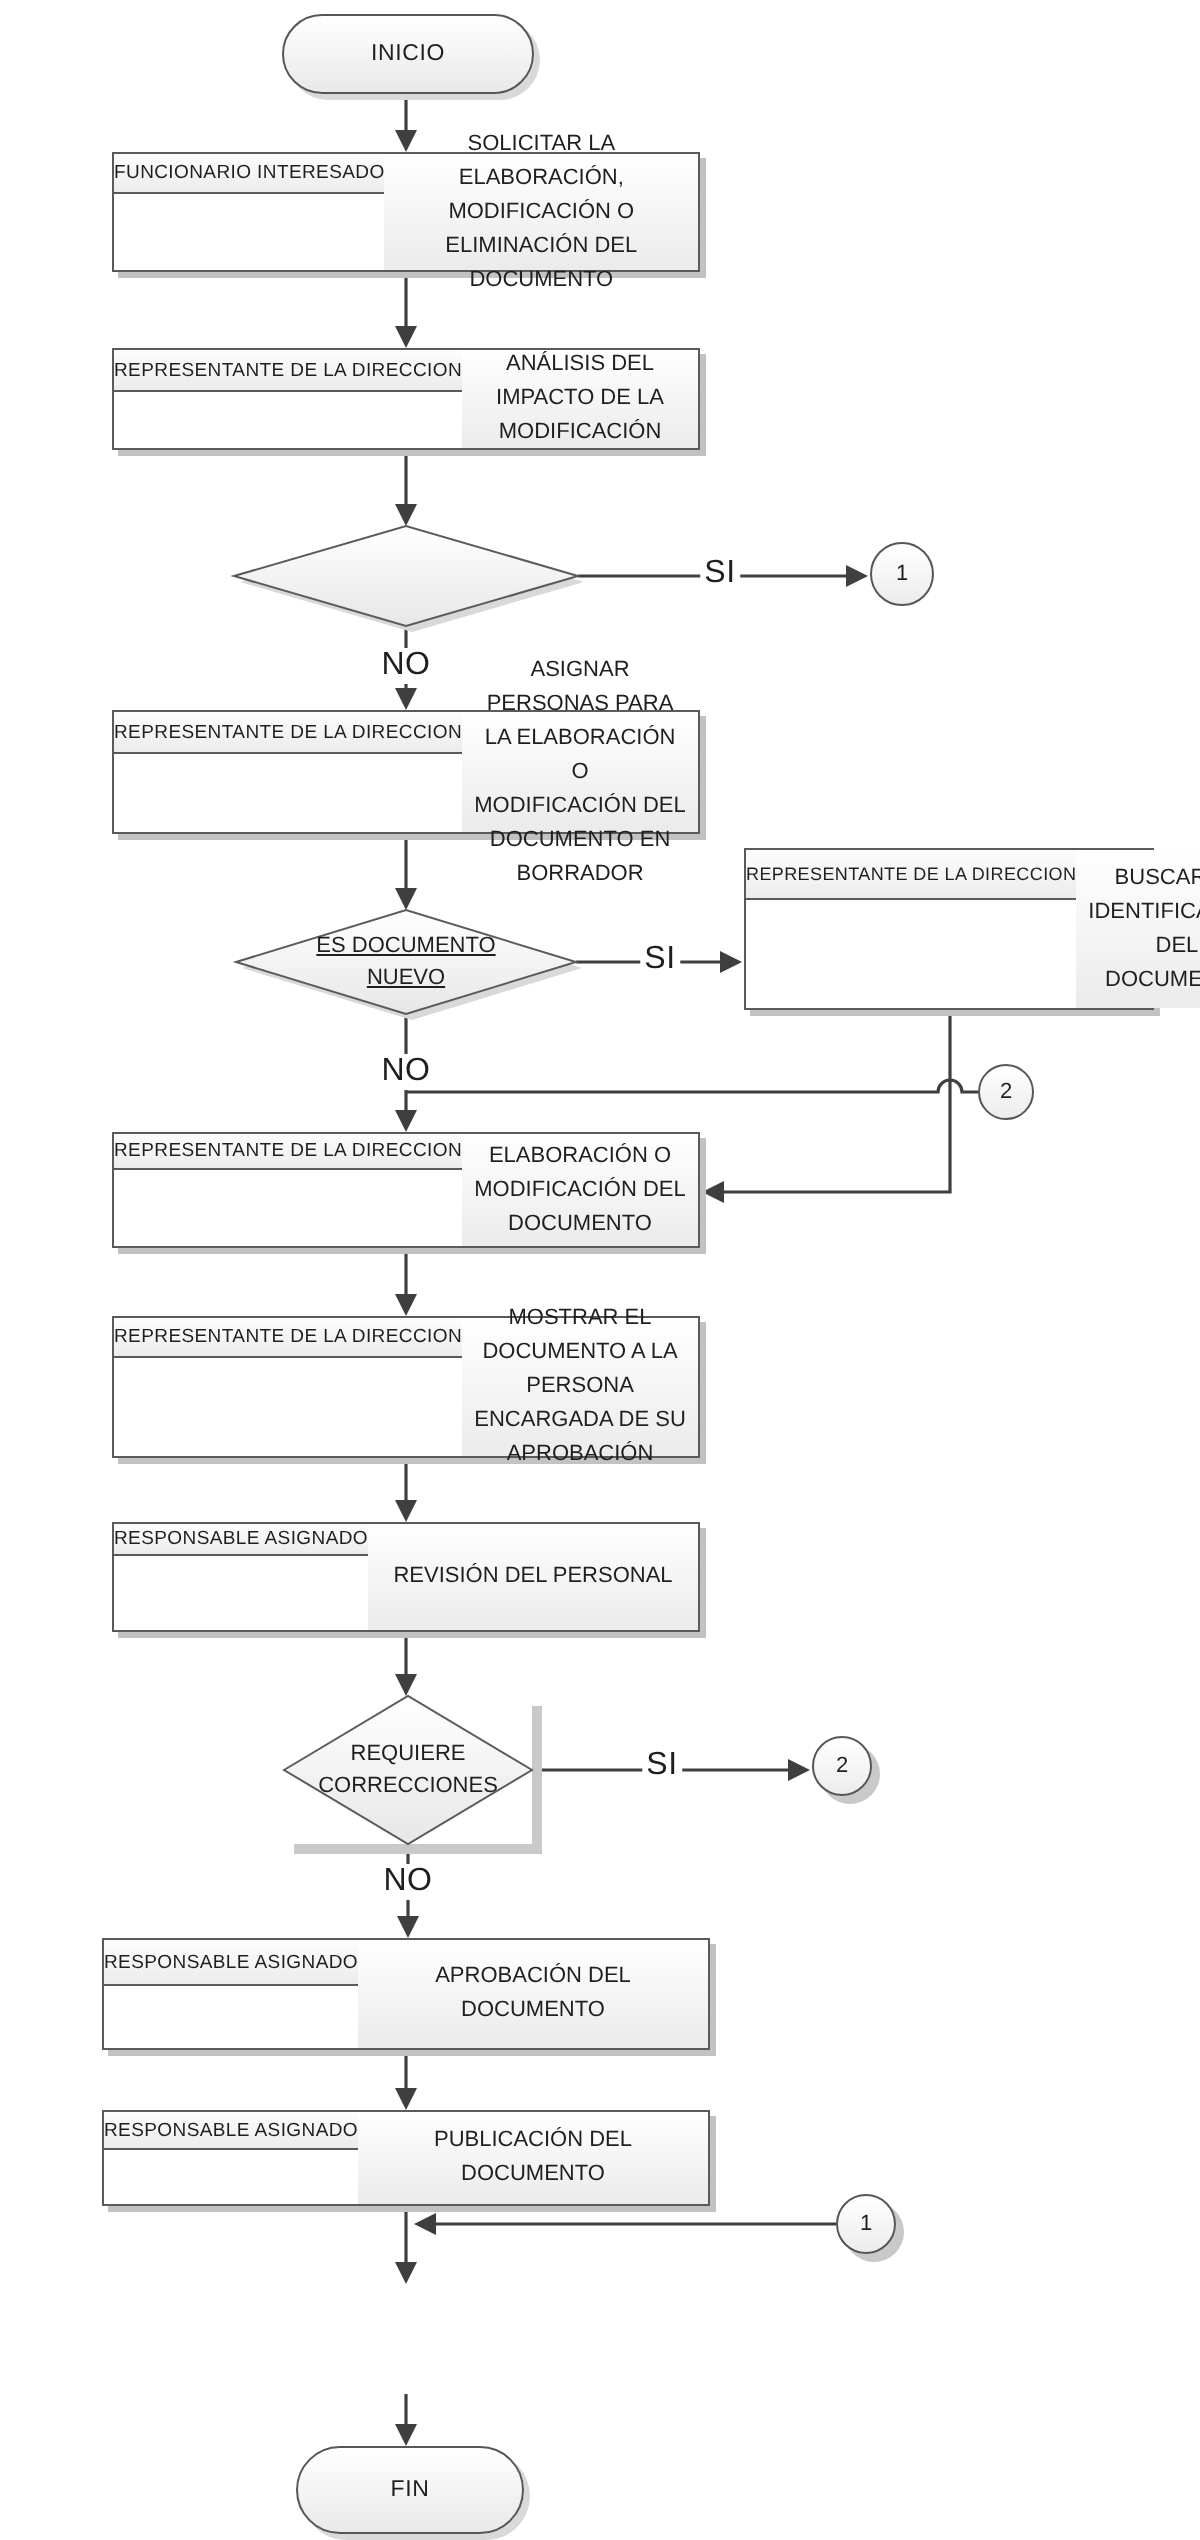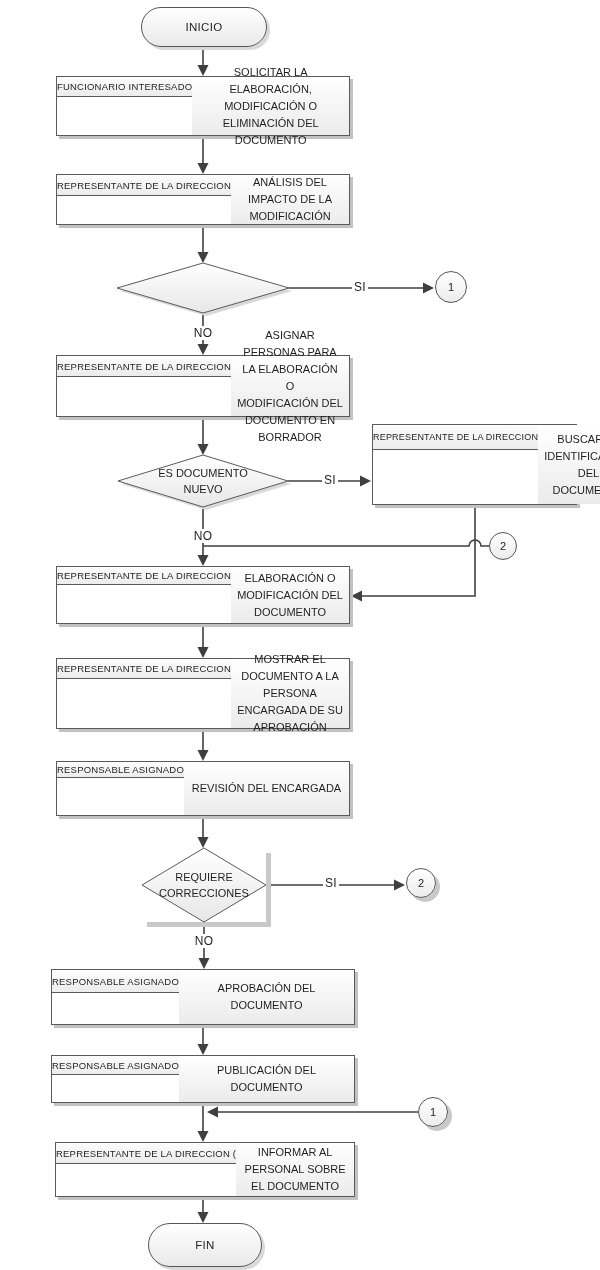"SI" .elabel { font-size: 12px -> 16px }
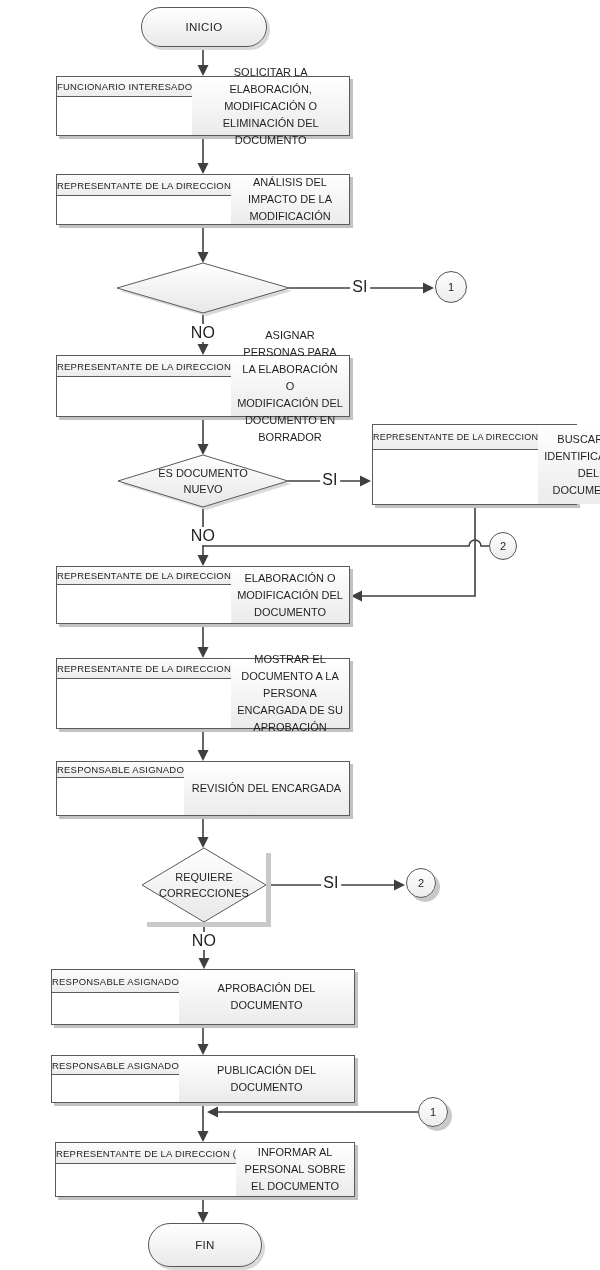"ES DOCUMENTO" div.dlabel { text-decoration: none -> underline }
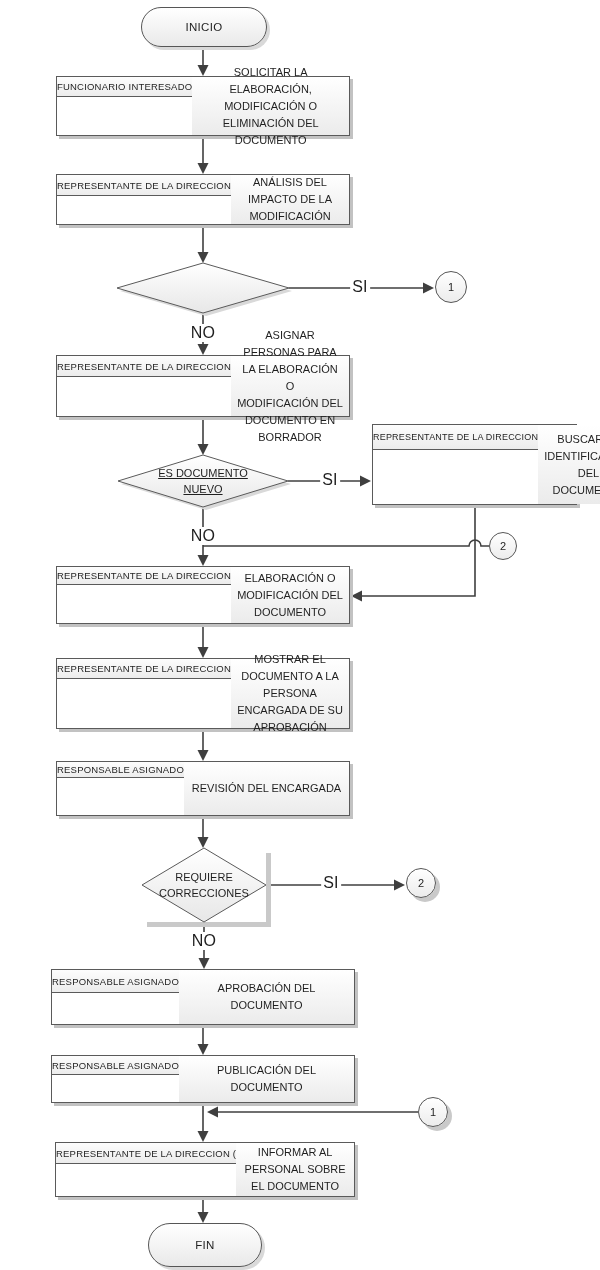"REVISIÓN DEL ENCARGADA" div.pbody { text: ENCARGADA -> PERSONAL }
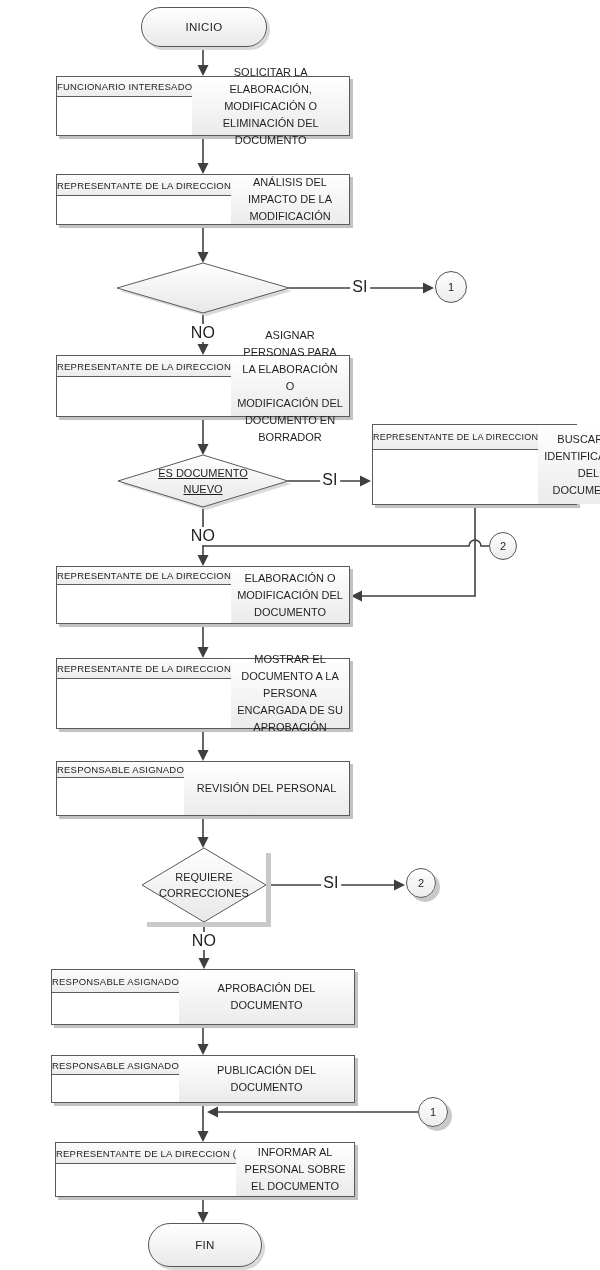"REPRESENTANTE DE LA DIRECCION (" div.pbox { html: <div> <div>REPRESENTANTE DE LA DIRECCION (</div> <div>INFORMAR AL PERSONAL SOBRE EL DOCUMENTO</div> </div> -> none }
